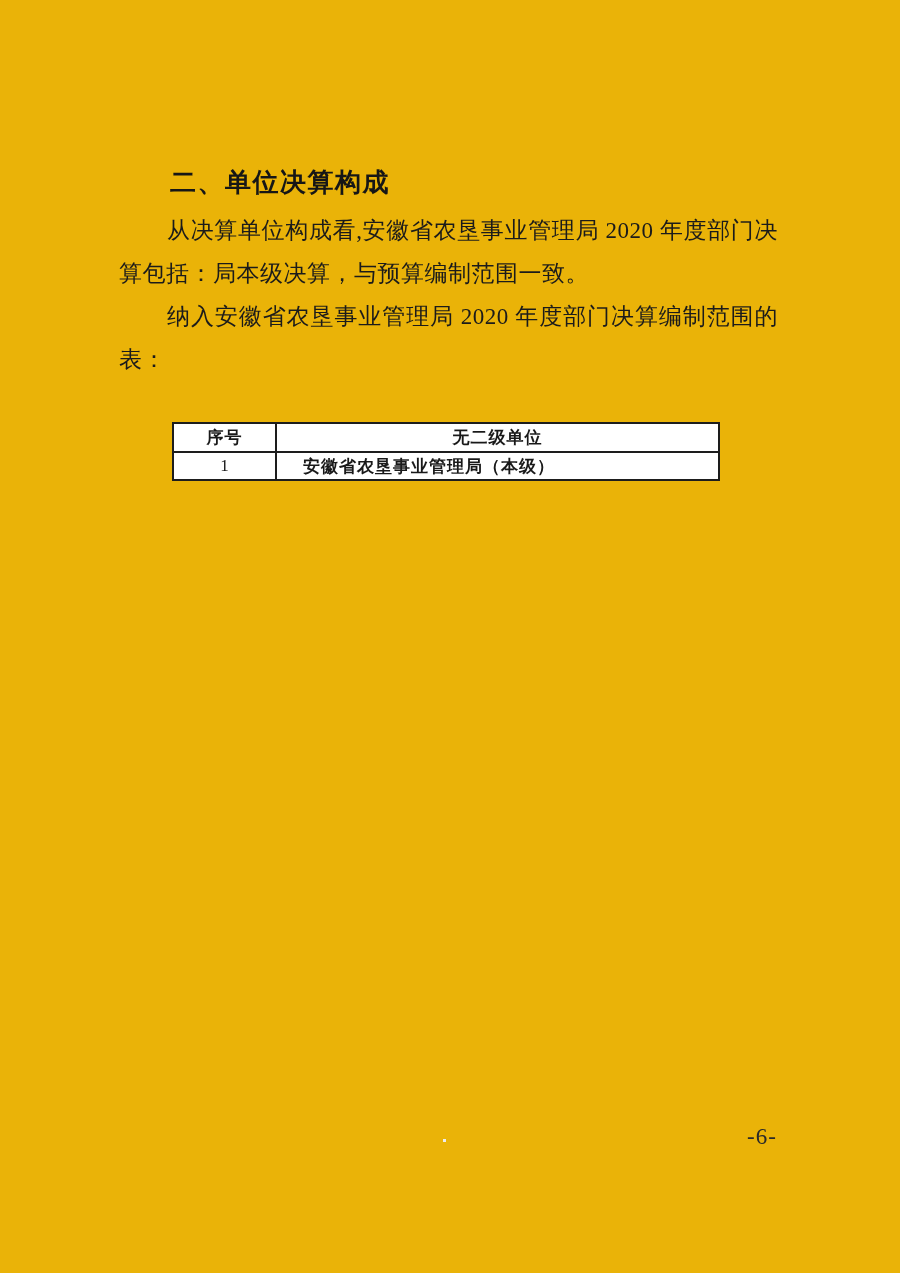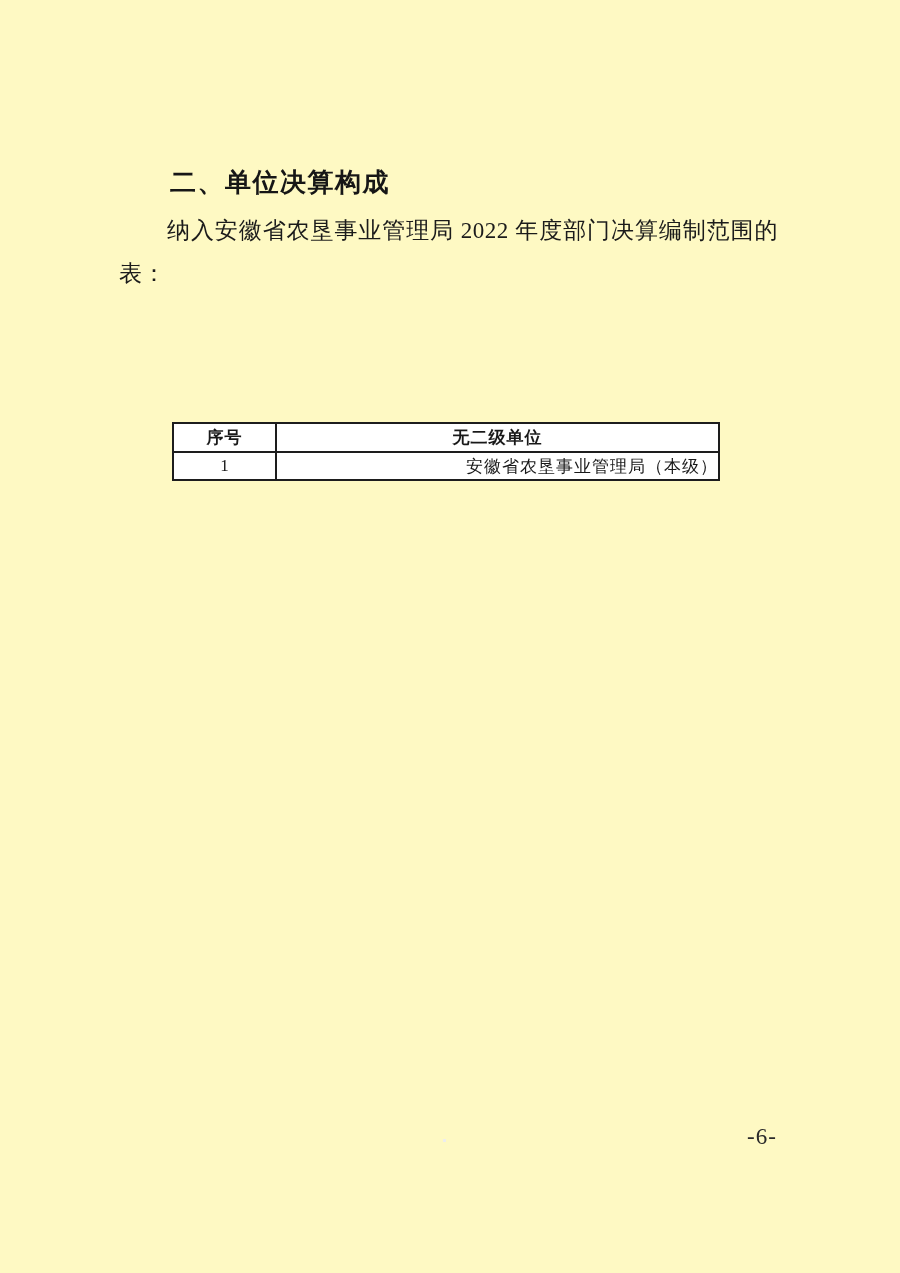"二、单位决算构成" .page { background: #fef9c3 -> #eab308 }
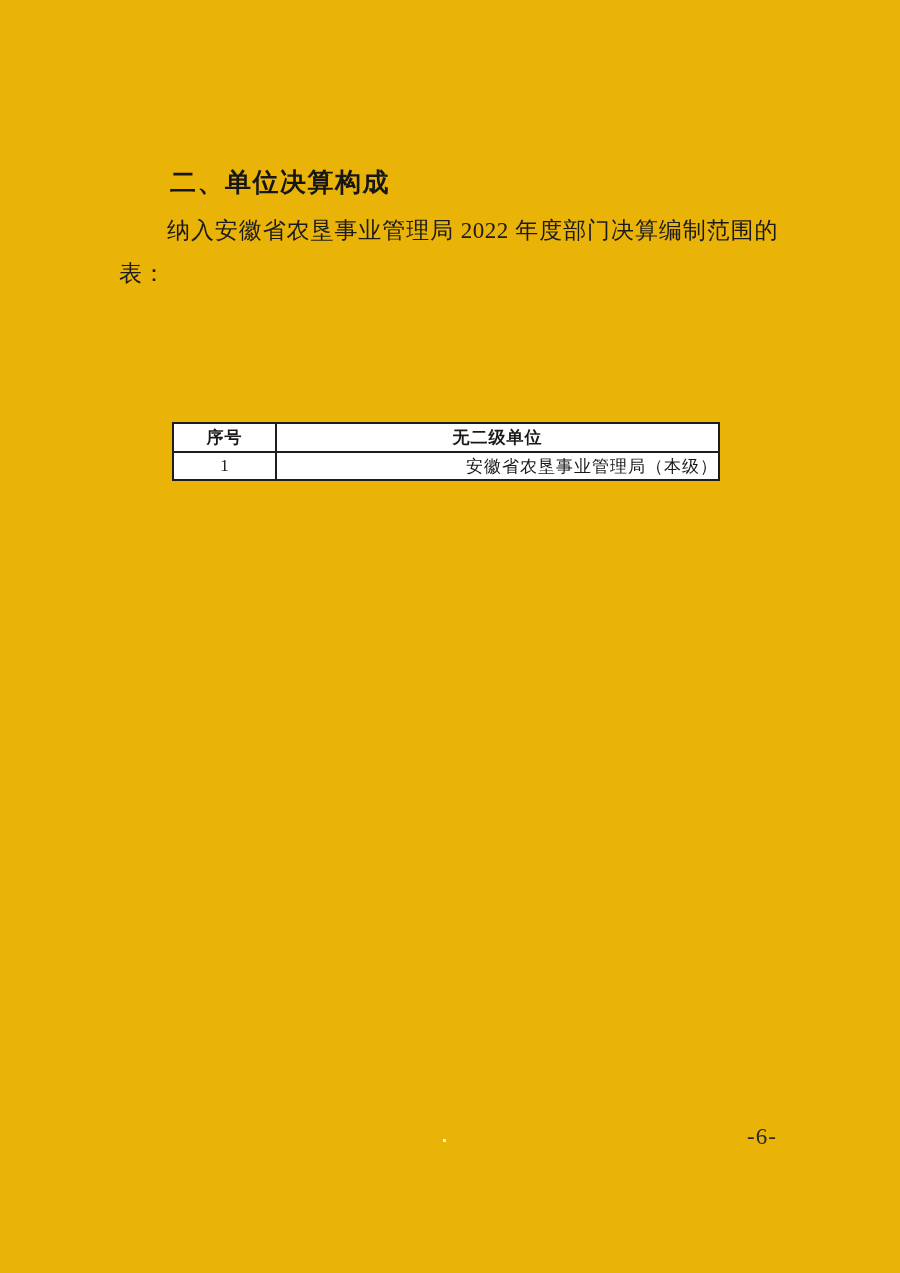"从决算单位构成看,安徽省农垦事业管理局 2020 年度部门决" div.line { html: none -> <div>从决算单位构成看,安徽省农垦事业管理局 2020 年度部门决</div> }
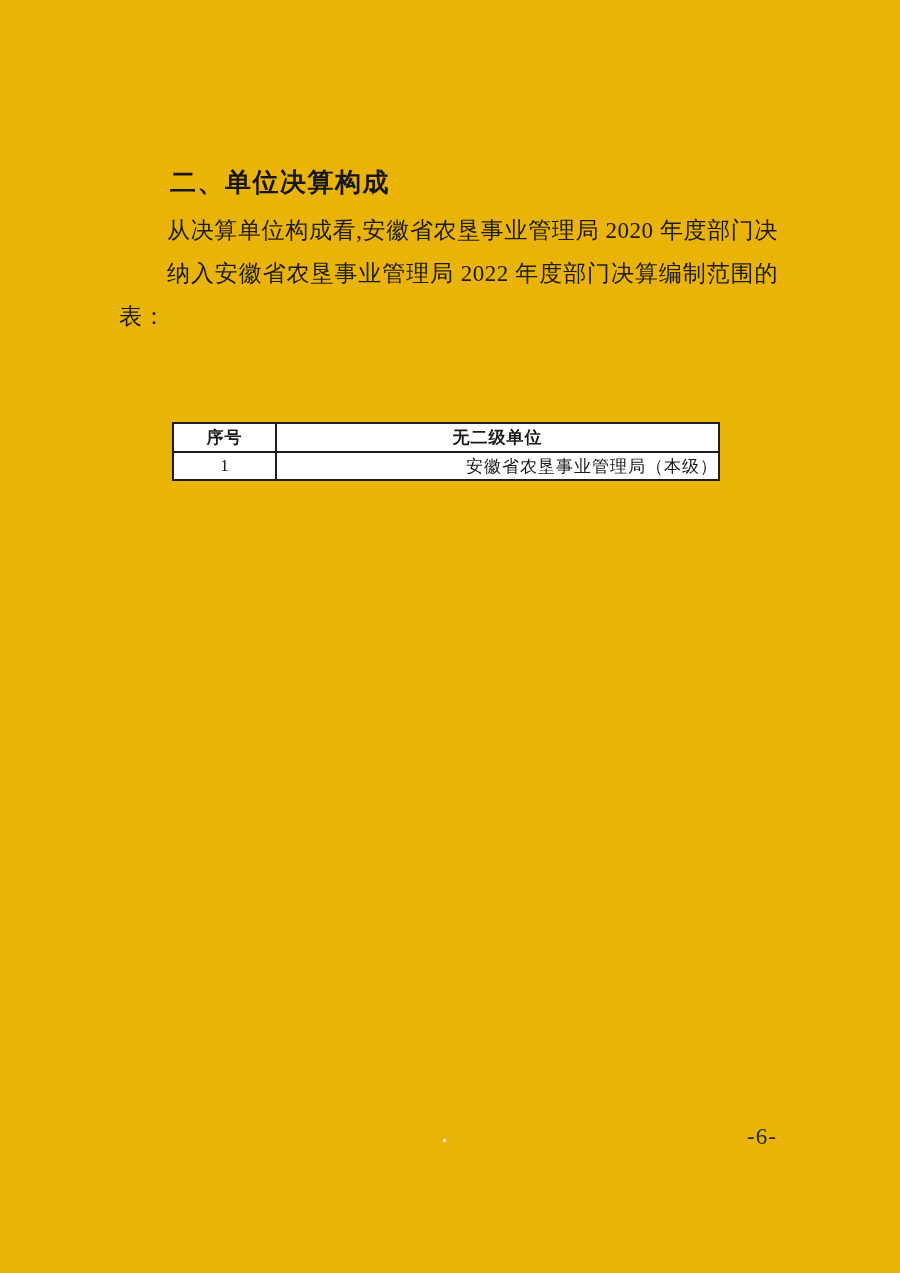"算包括：局本级决算，与预算编制范围一致。" div.line { html: none -> <div>算包括：局本级决算，与预算编制范围一致。</div> }
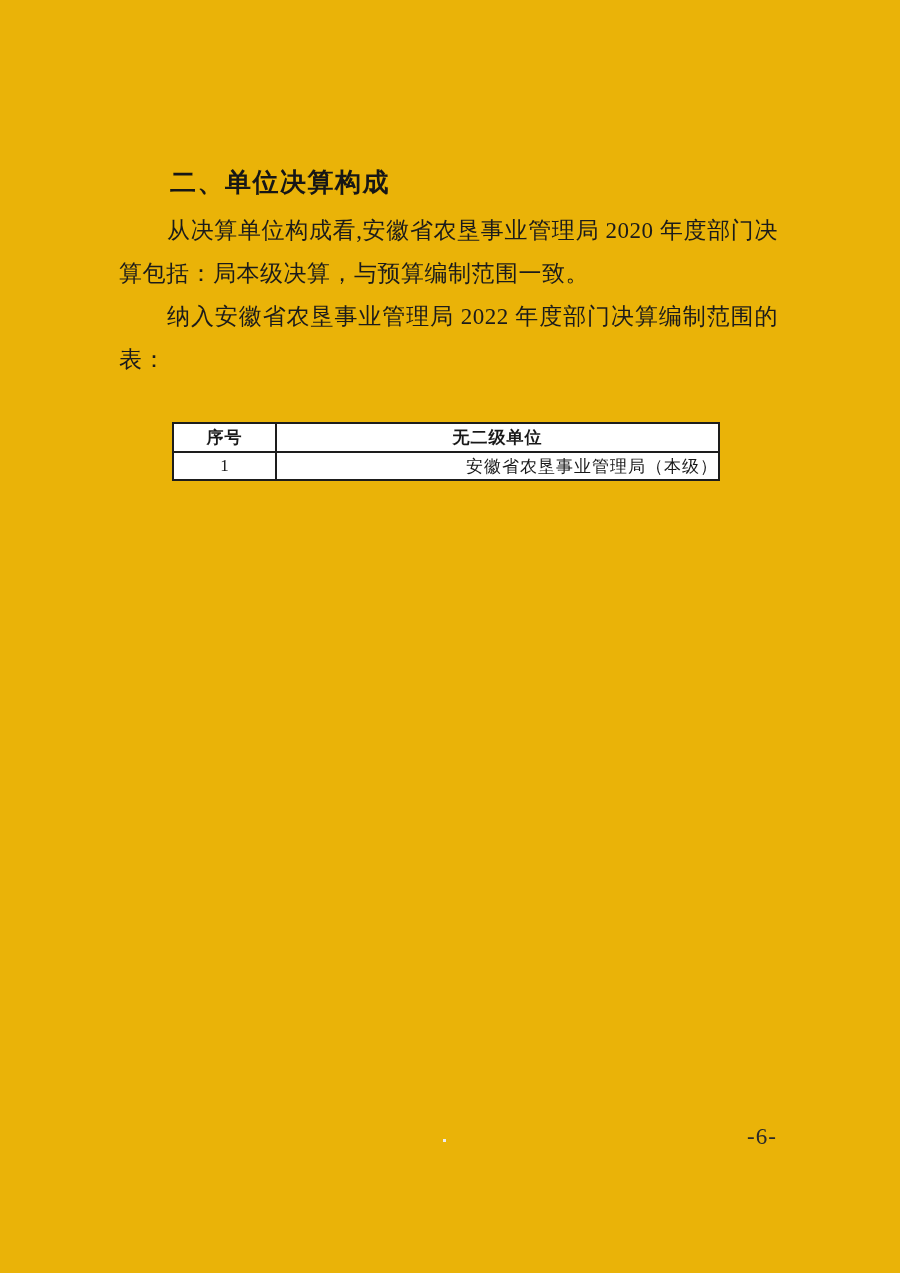"纳入安徽省农垦事业管理局 2022 年度部门决算编制范围的" div.line { text: 2022 -> 2020 }
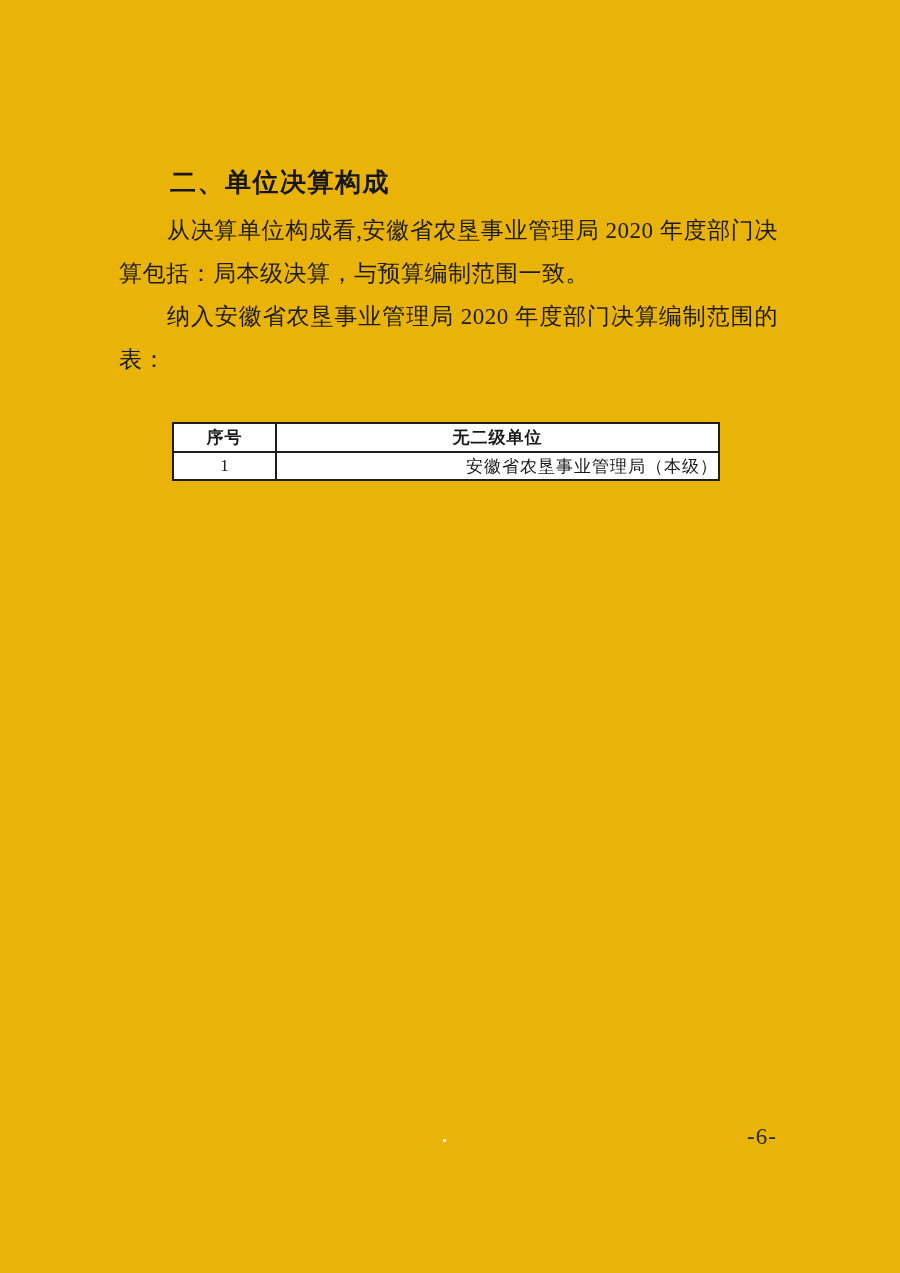"安徽省农垦事业管理局（本级）" .unit-table td.cell-name { font-weight: 400 -> 700; padding-left: 13px -> 26px; text-align: right -> left }
